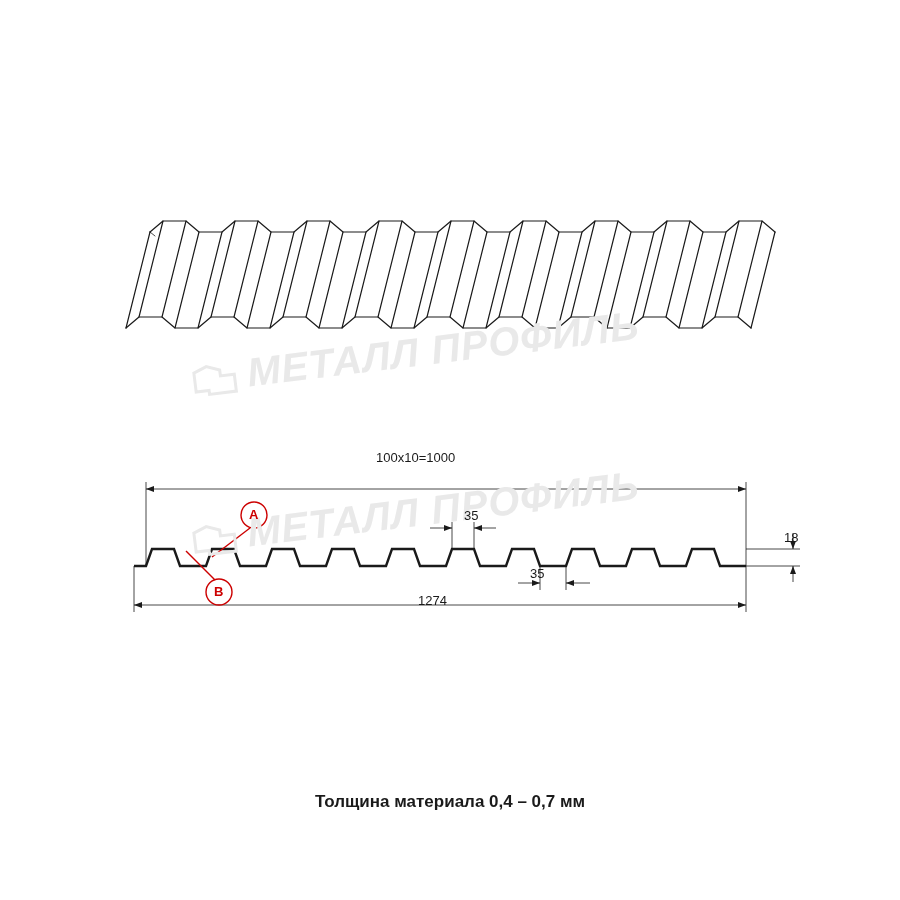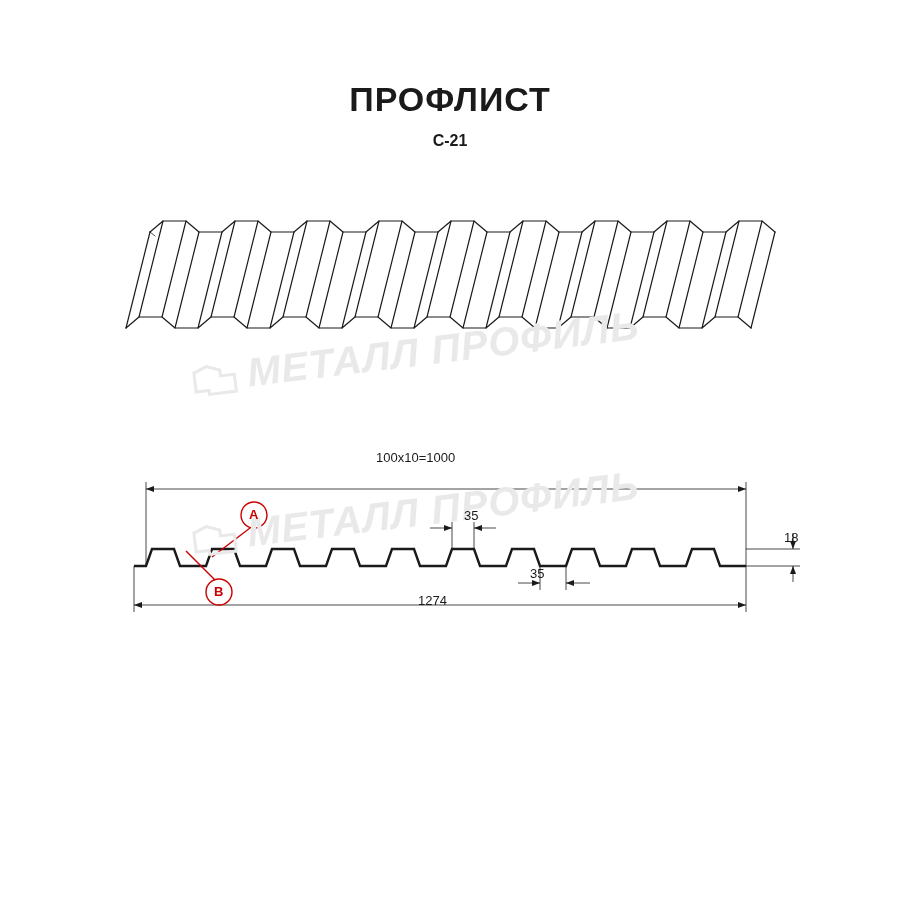"ПРОФЛИСТ" div { html: <div>ПРОФЛИСТ</div> -> none }
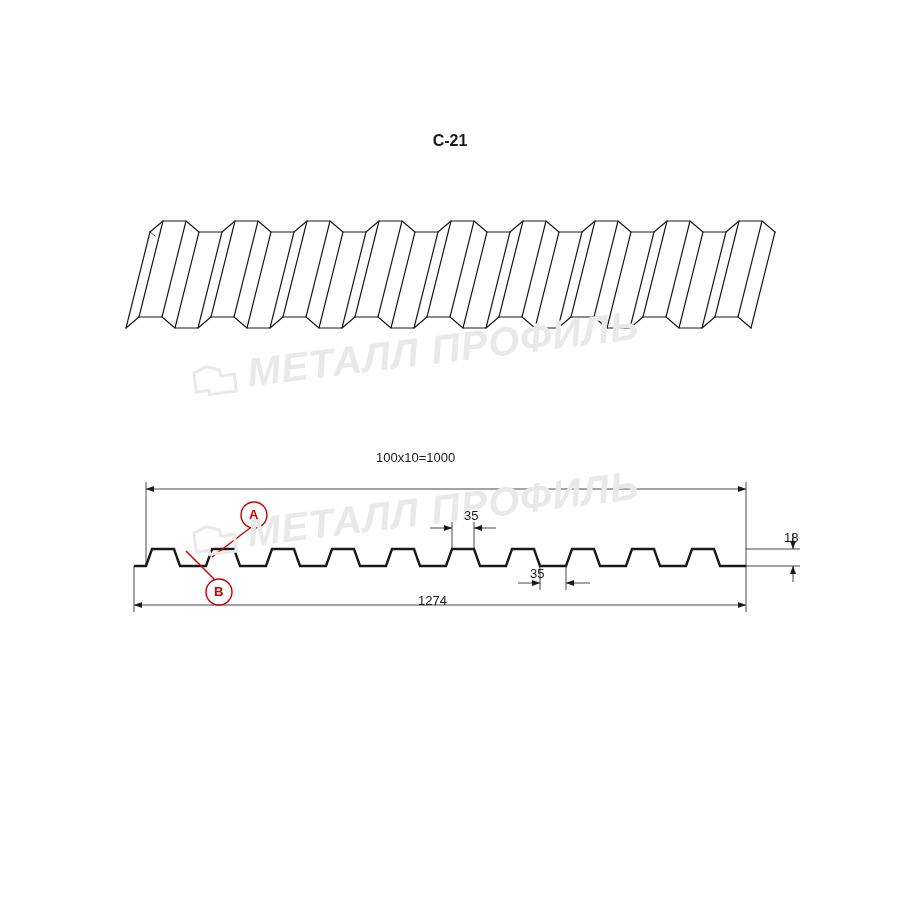"С-21" div { html: <div>С-21</div> -> none }
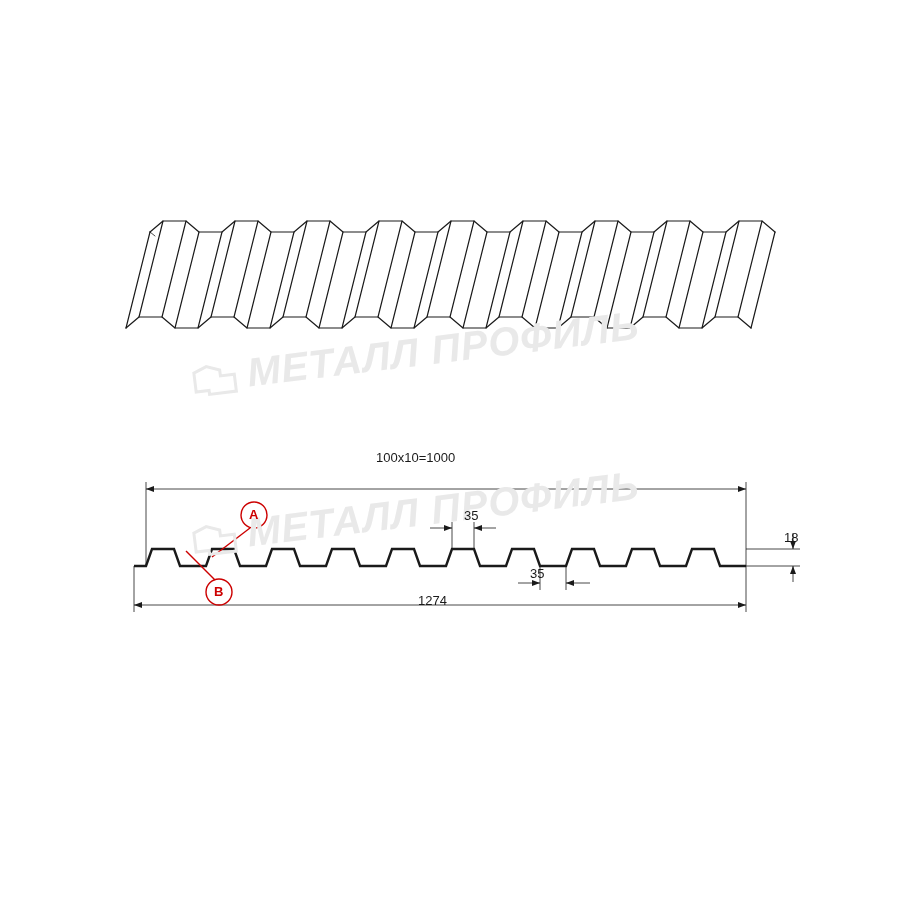"Толщина материала 0,4 – 0,7" div { html: none -> <div>Толщина материала 0,4 – 0,7 мм</div> }
